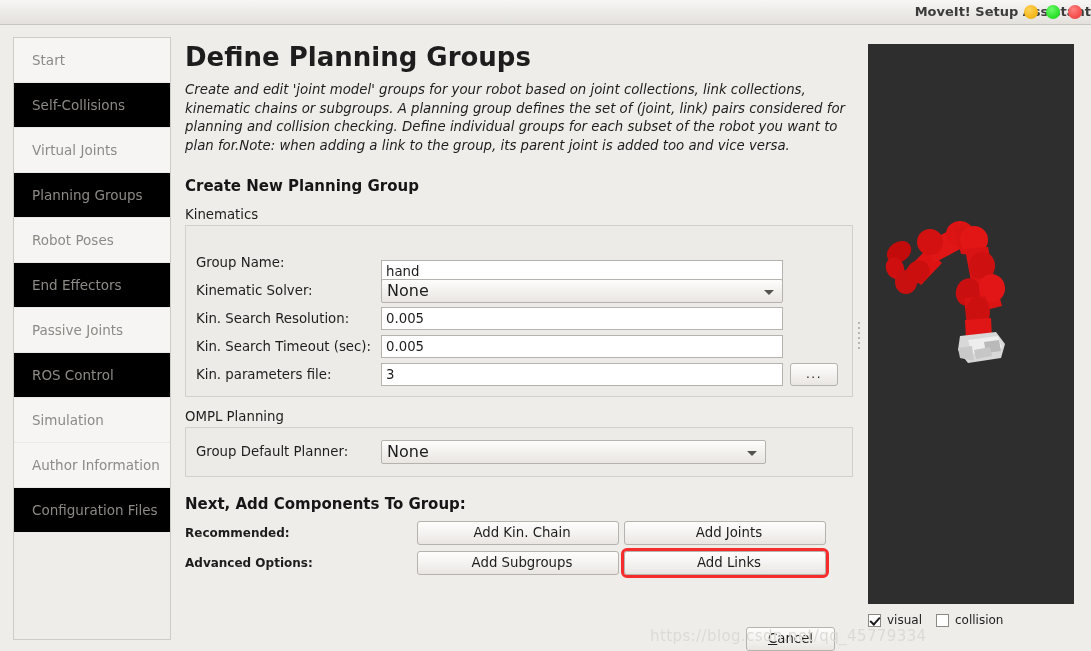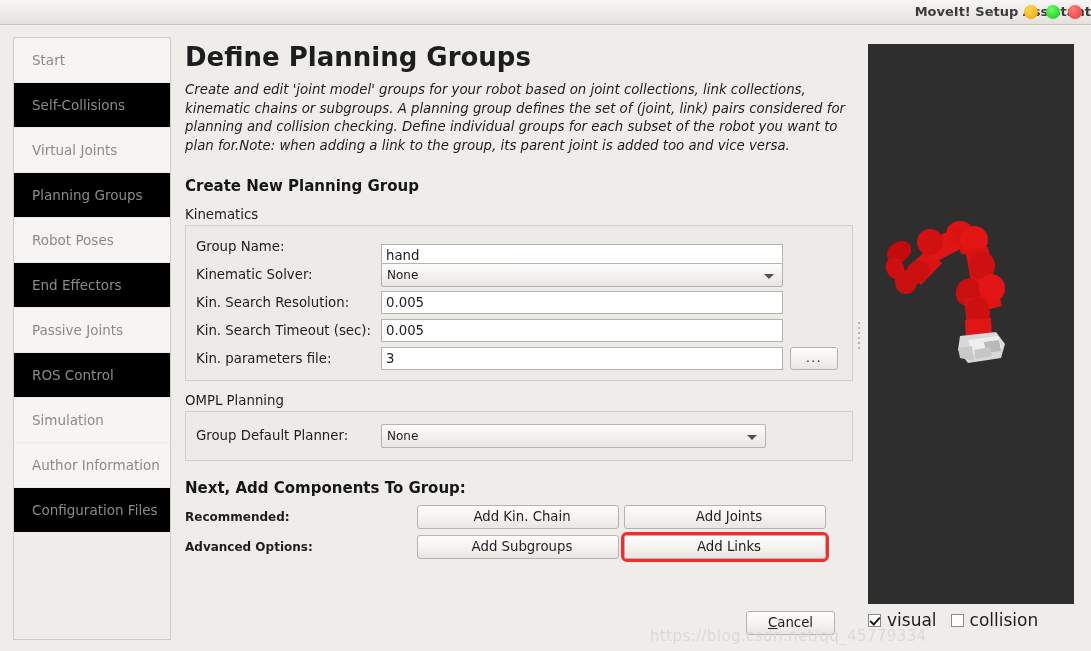"Group Name:" .groupbox { padding: 8px 10px 9px 10px -> 24px 10px 9px 10px }
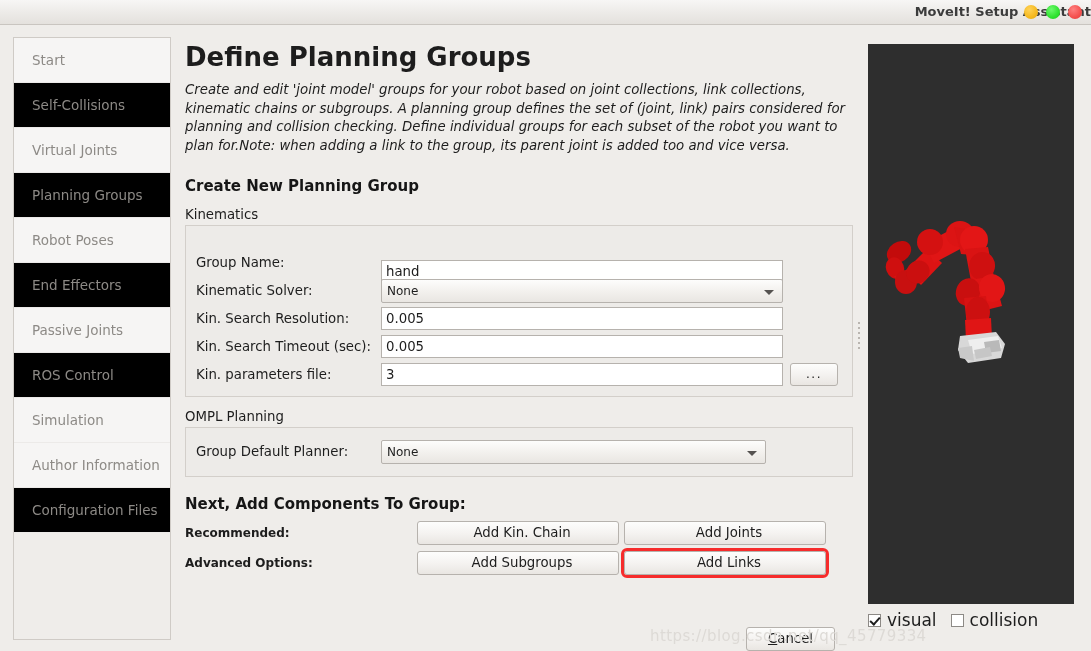"None" .fcombo { font-size: 12px -> 16px }
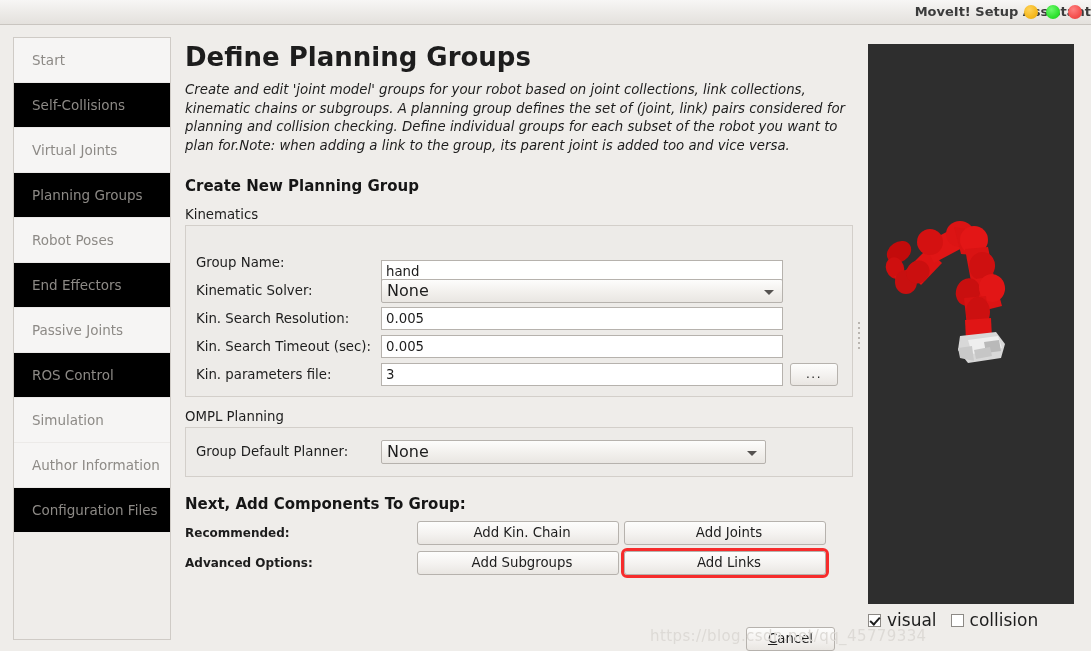"visual" .chk-label { font-size: 17px -> 12px }
